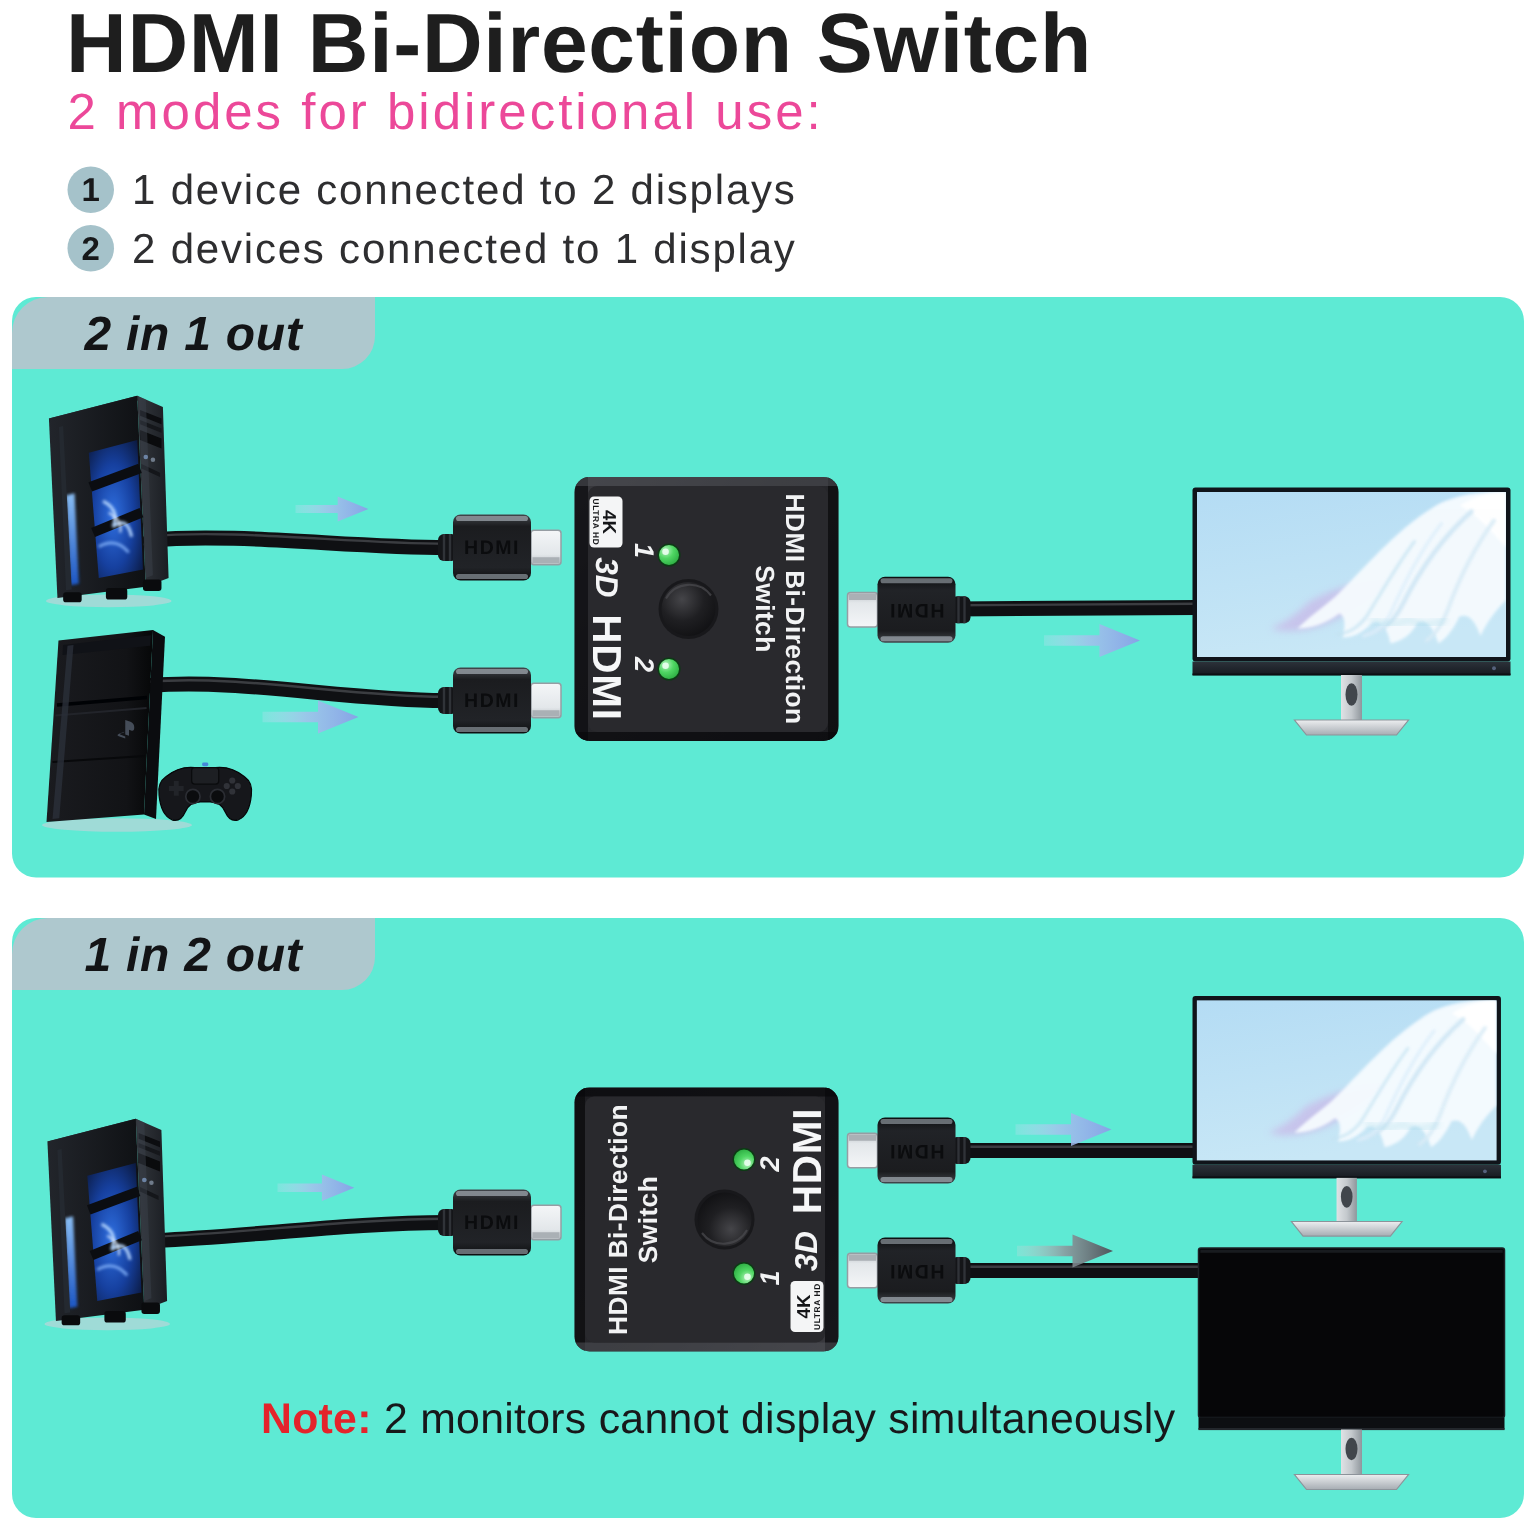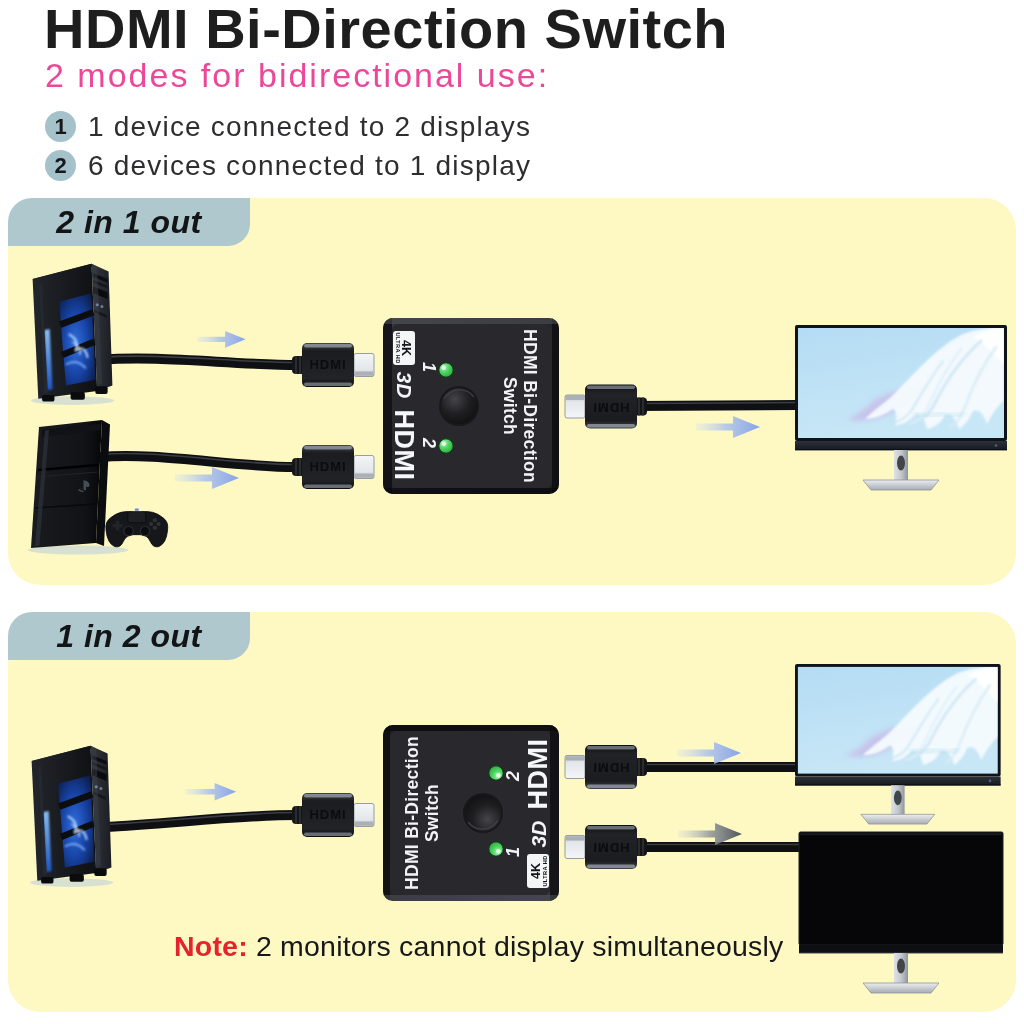"6 devices connected to 1" div.mode-text { text: 6 -> 2 }
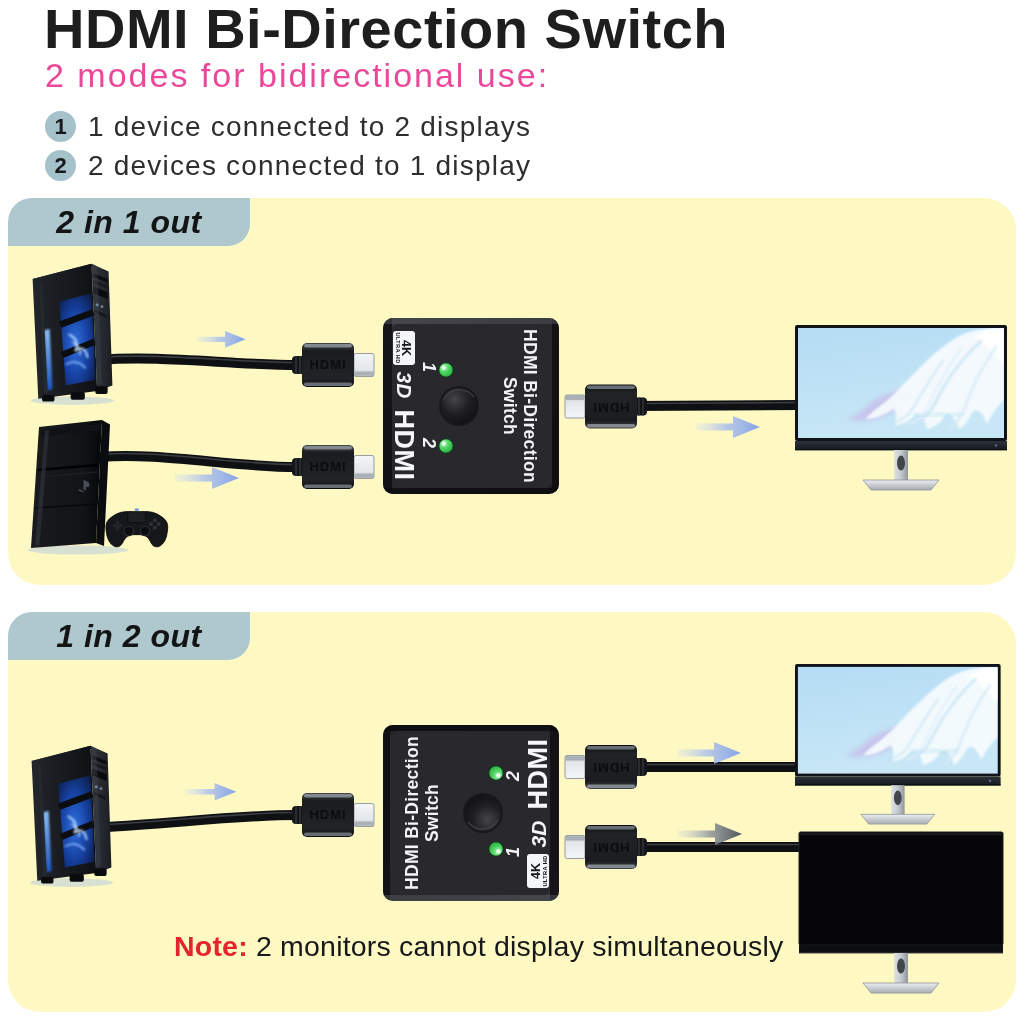"2 in 1 out" .panel { background: #fef9c3 -> #5eead4; border-radius: 32px -> 16px }
